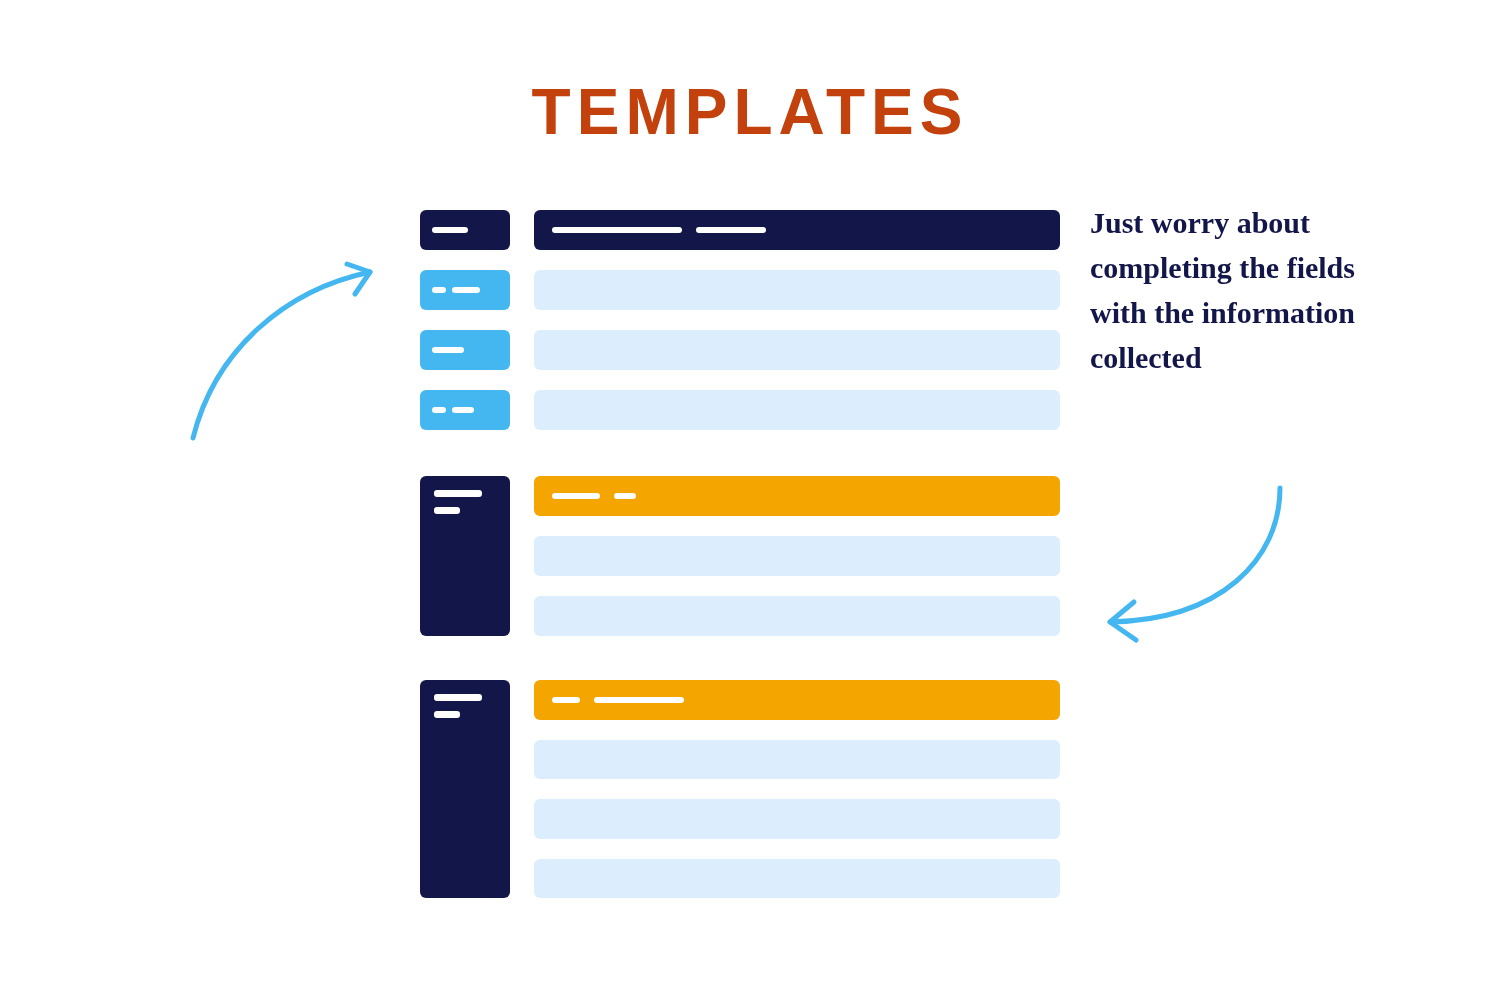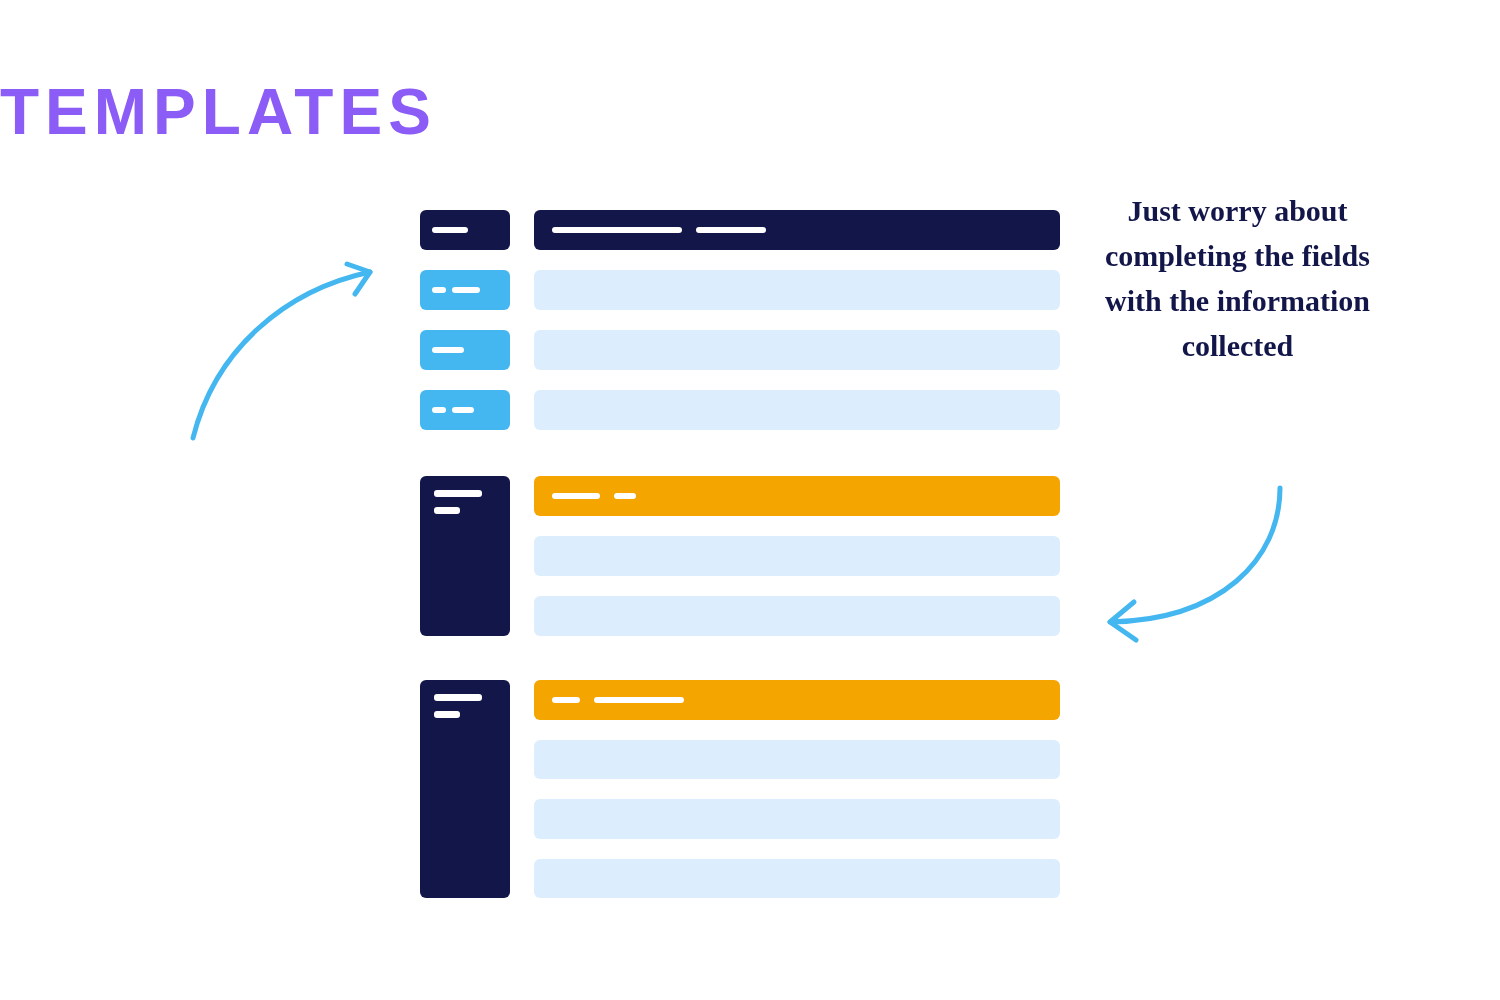"TEMPLATES" .title { color: #8b5cf6 -> #c2410c; text-align: none -> center }
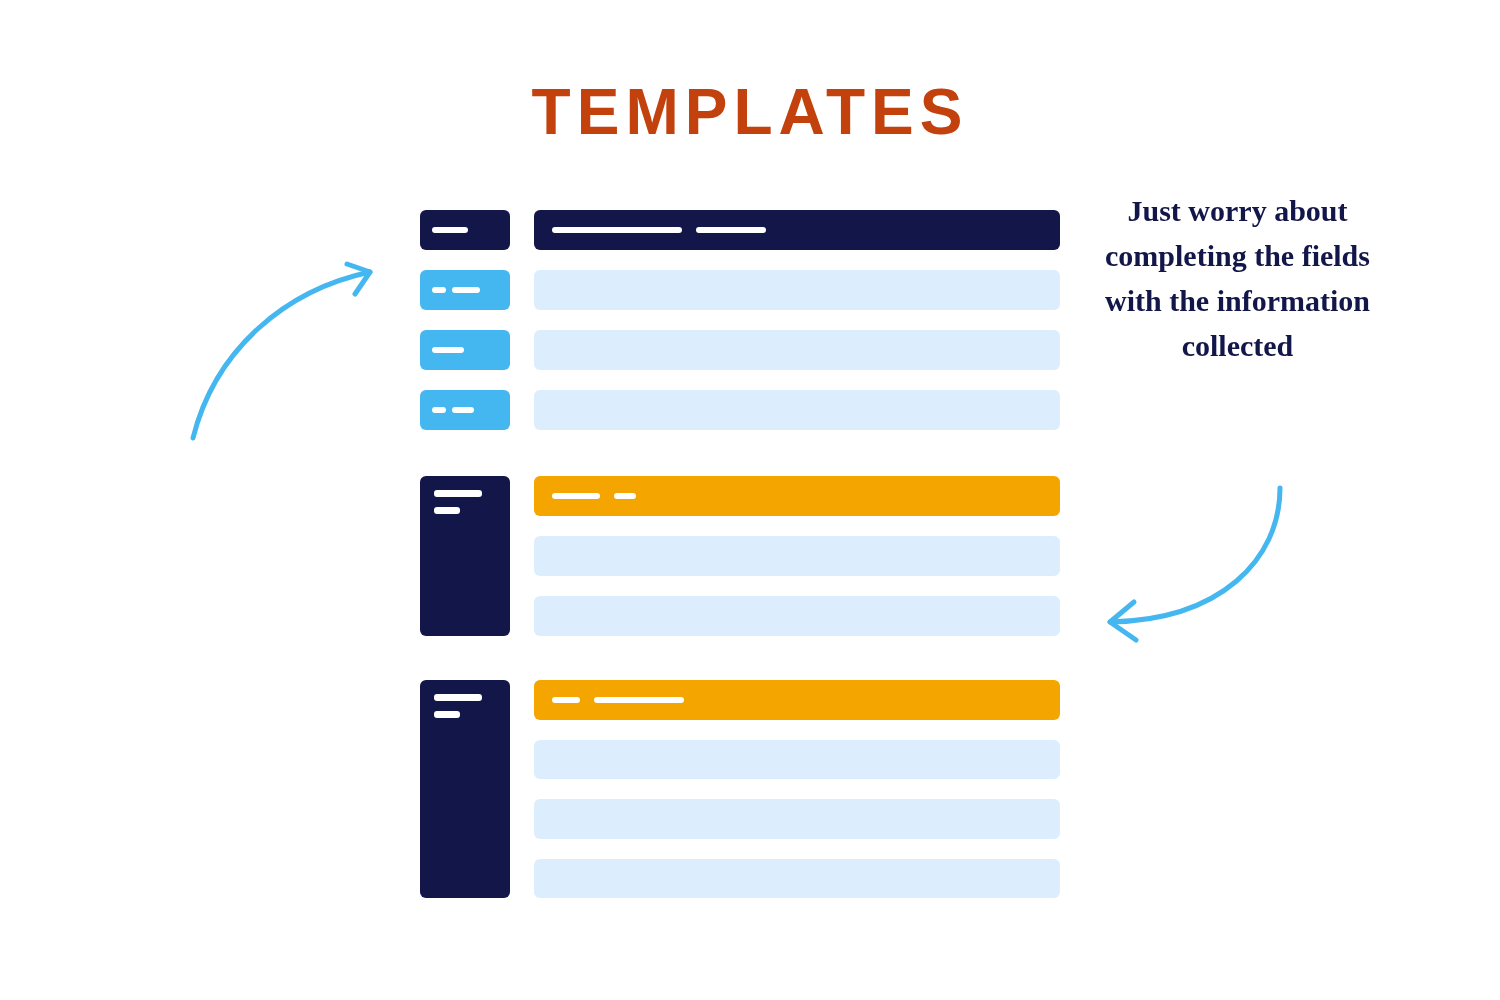"Just worry about completing the" .caption.right { text-align: center -> none; top: 188px -> 200px }
